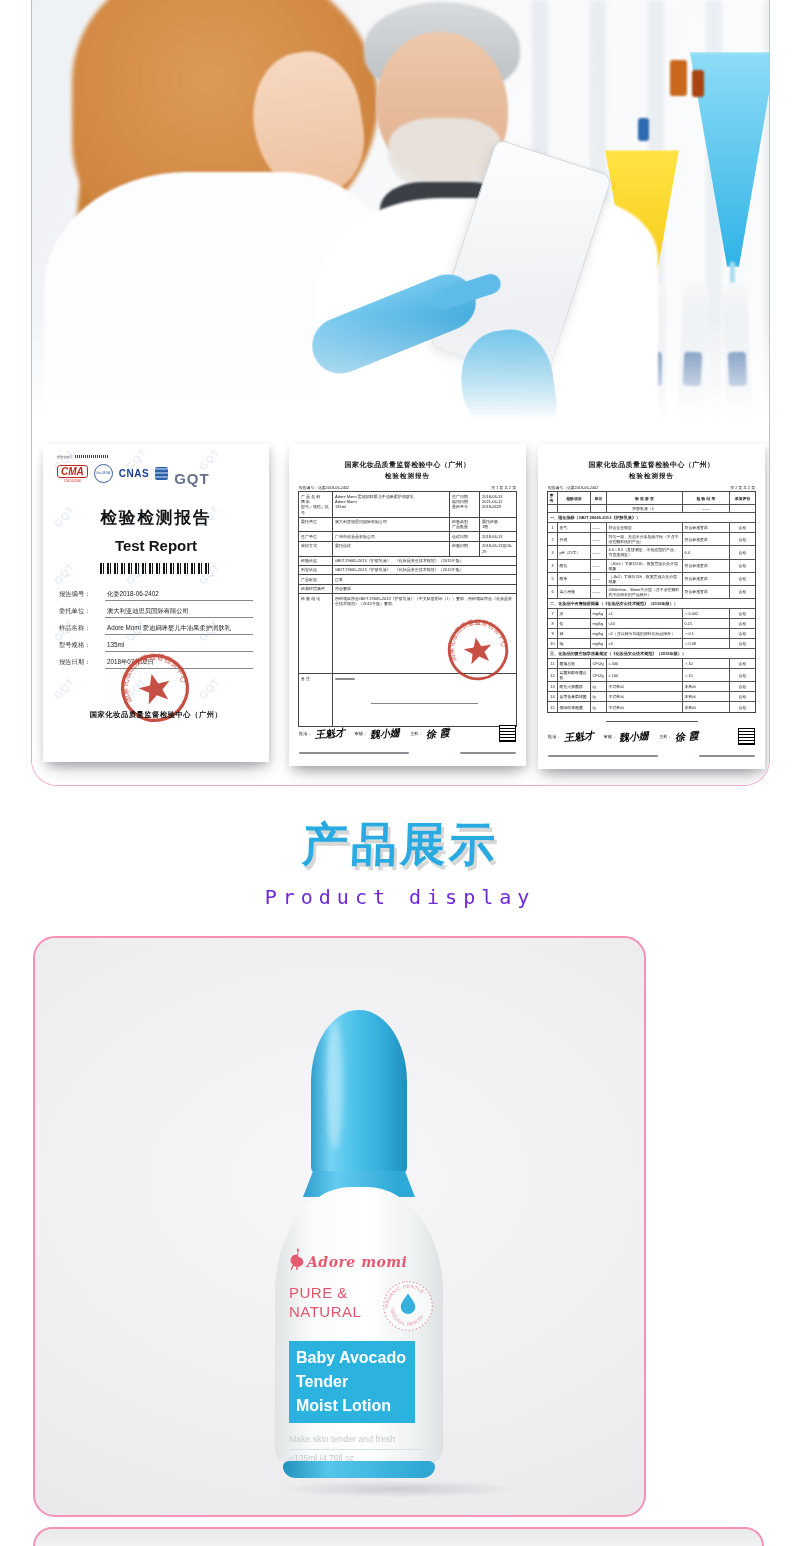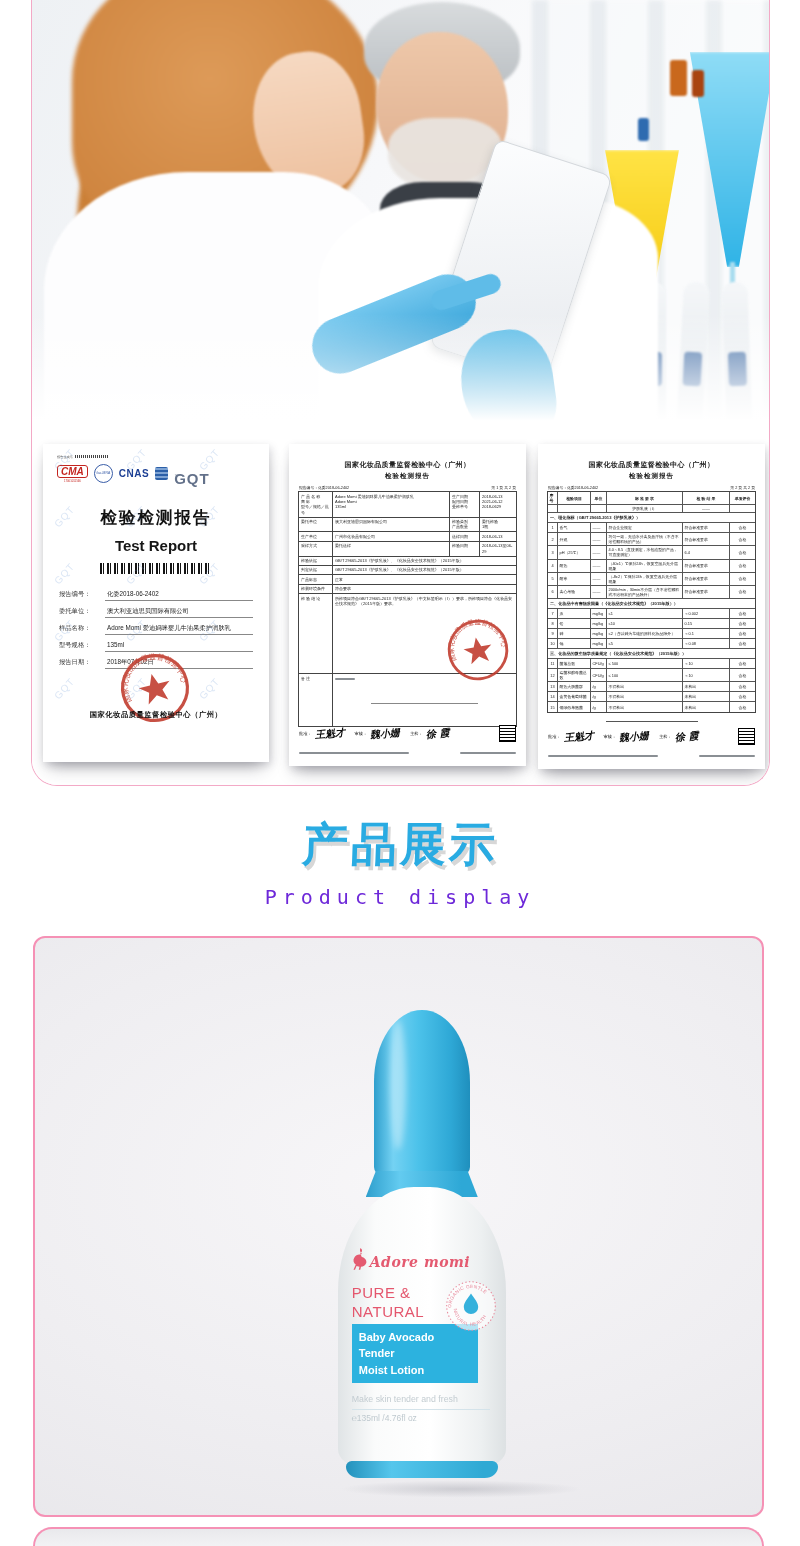"Adore momi" .card2 { border-radius: 12px -> 22px; width: 731px -> 613px }
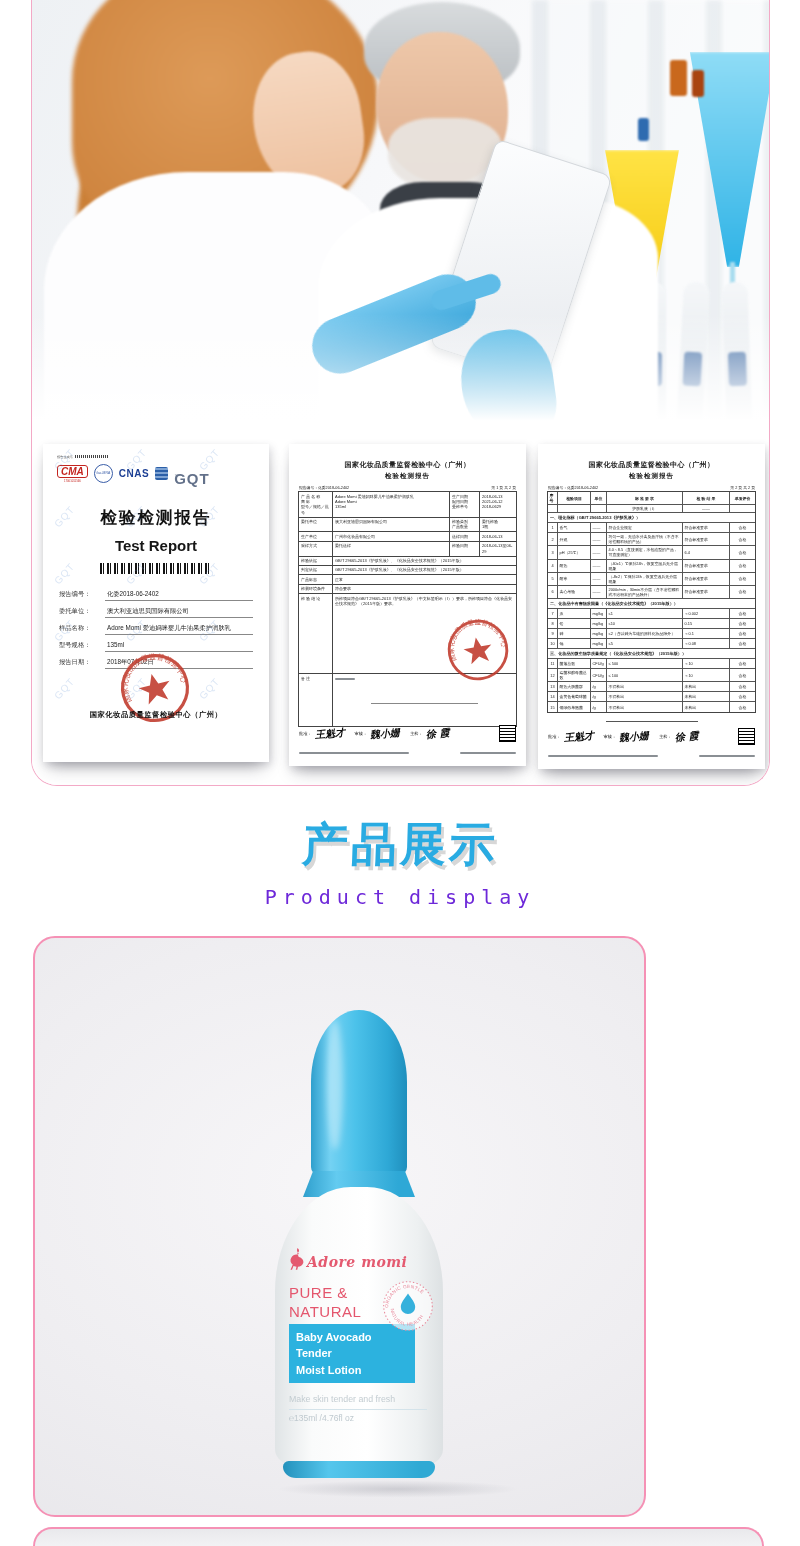"Baby Avocado Tender" .namebox { font-size: 11px -> 16px; margin-top: 2px -> 19px }
